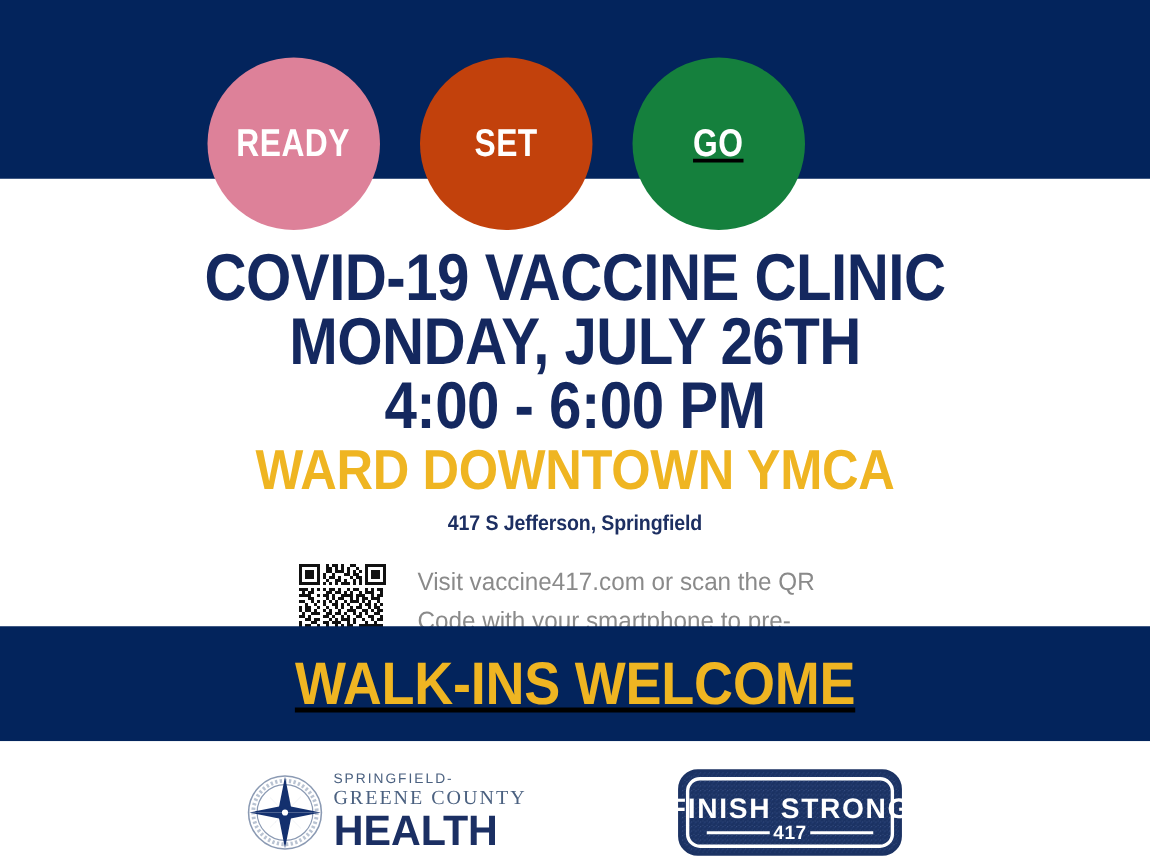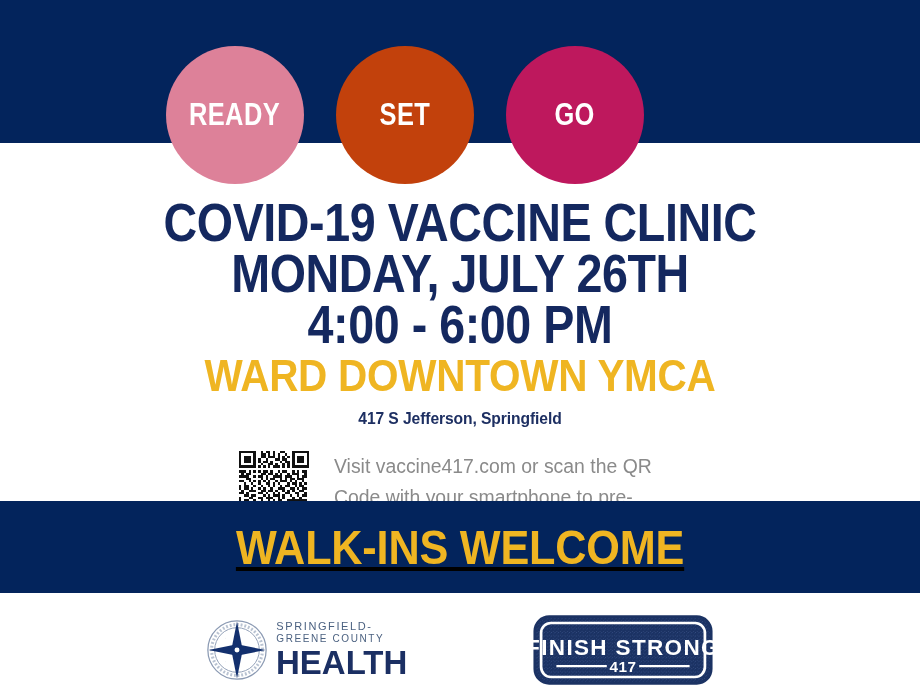"GO" div.circle { background: #be185d -> #15803d; text-decoration: none -> underline }
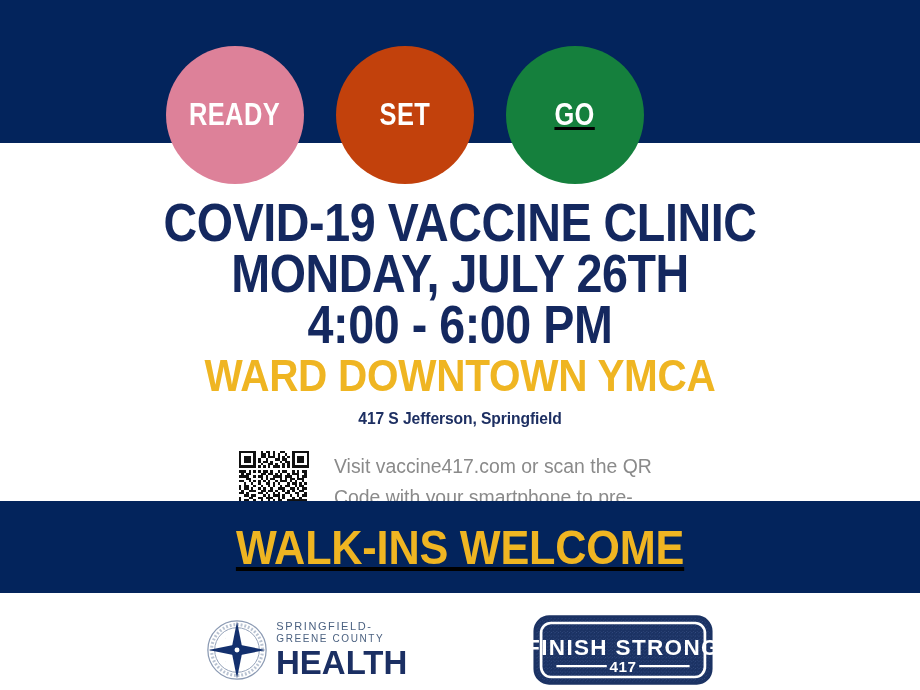"GREENE COUNTY" .health-top2 { font-family: Liberation Sans, sans-serif -> Liberation Serif, serif; font-size: 10px -> 16px }
